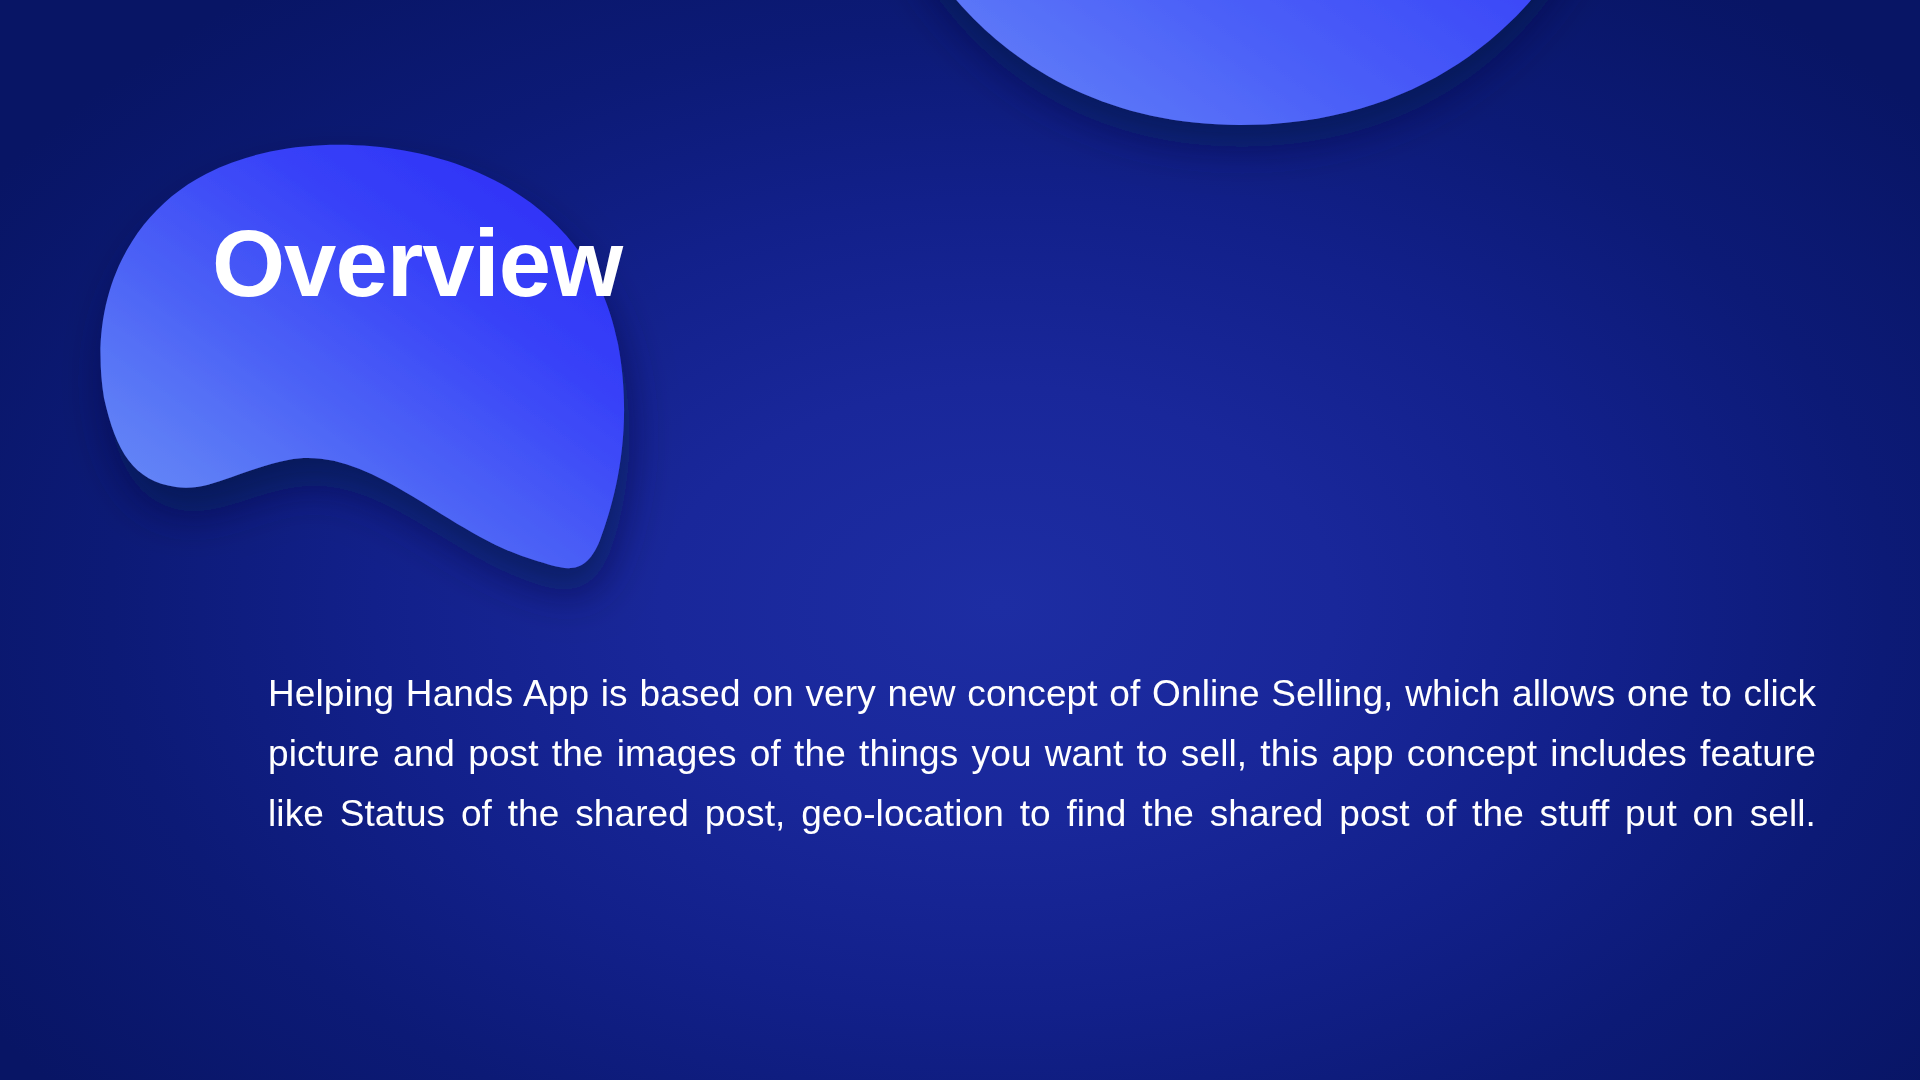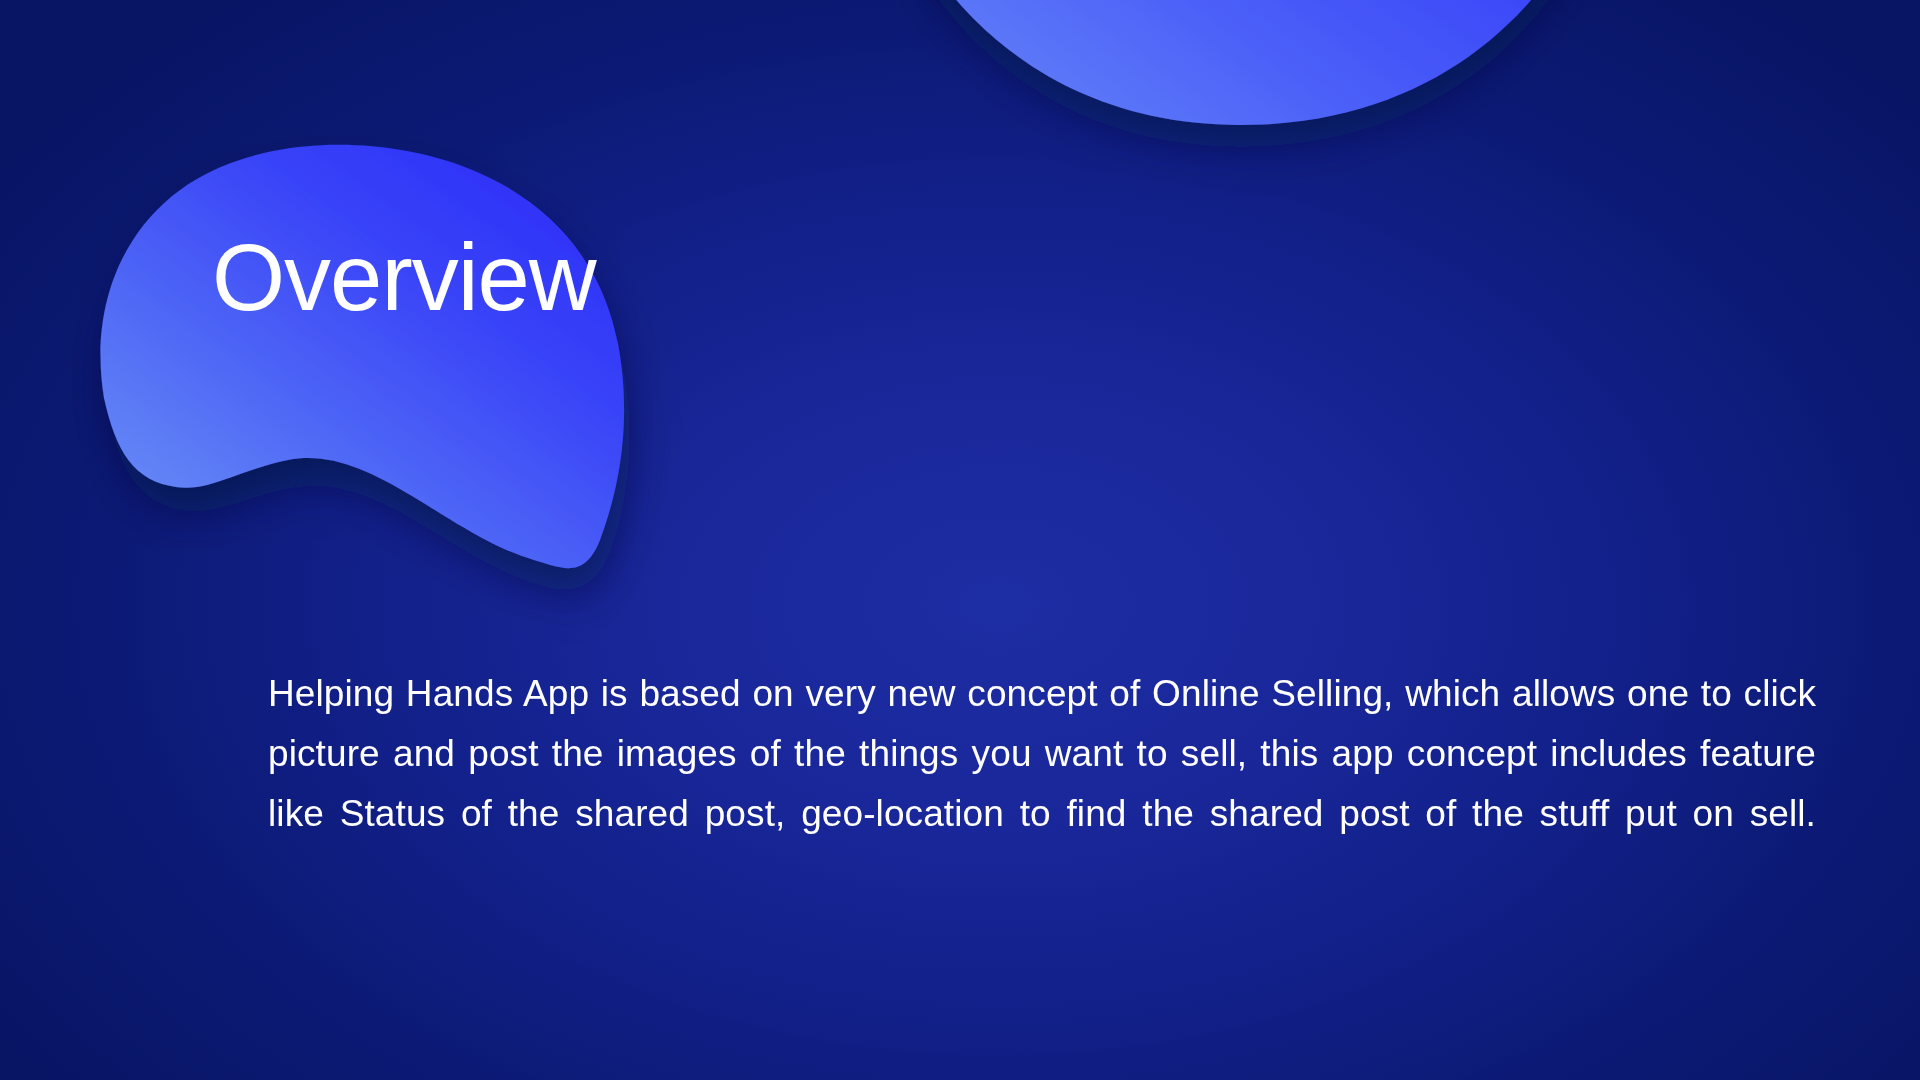"Overview" .title-line-2 { font-weight: normal -> bold; margin-top: 14px -> none }
